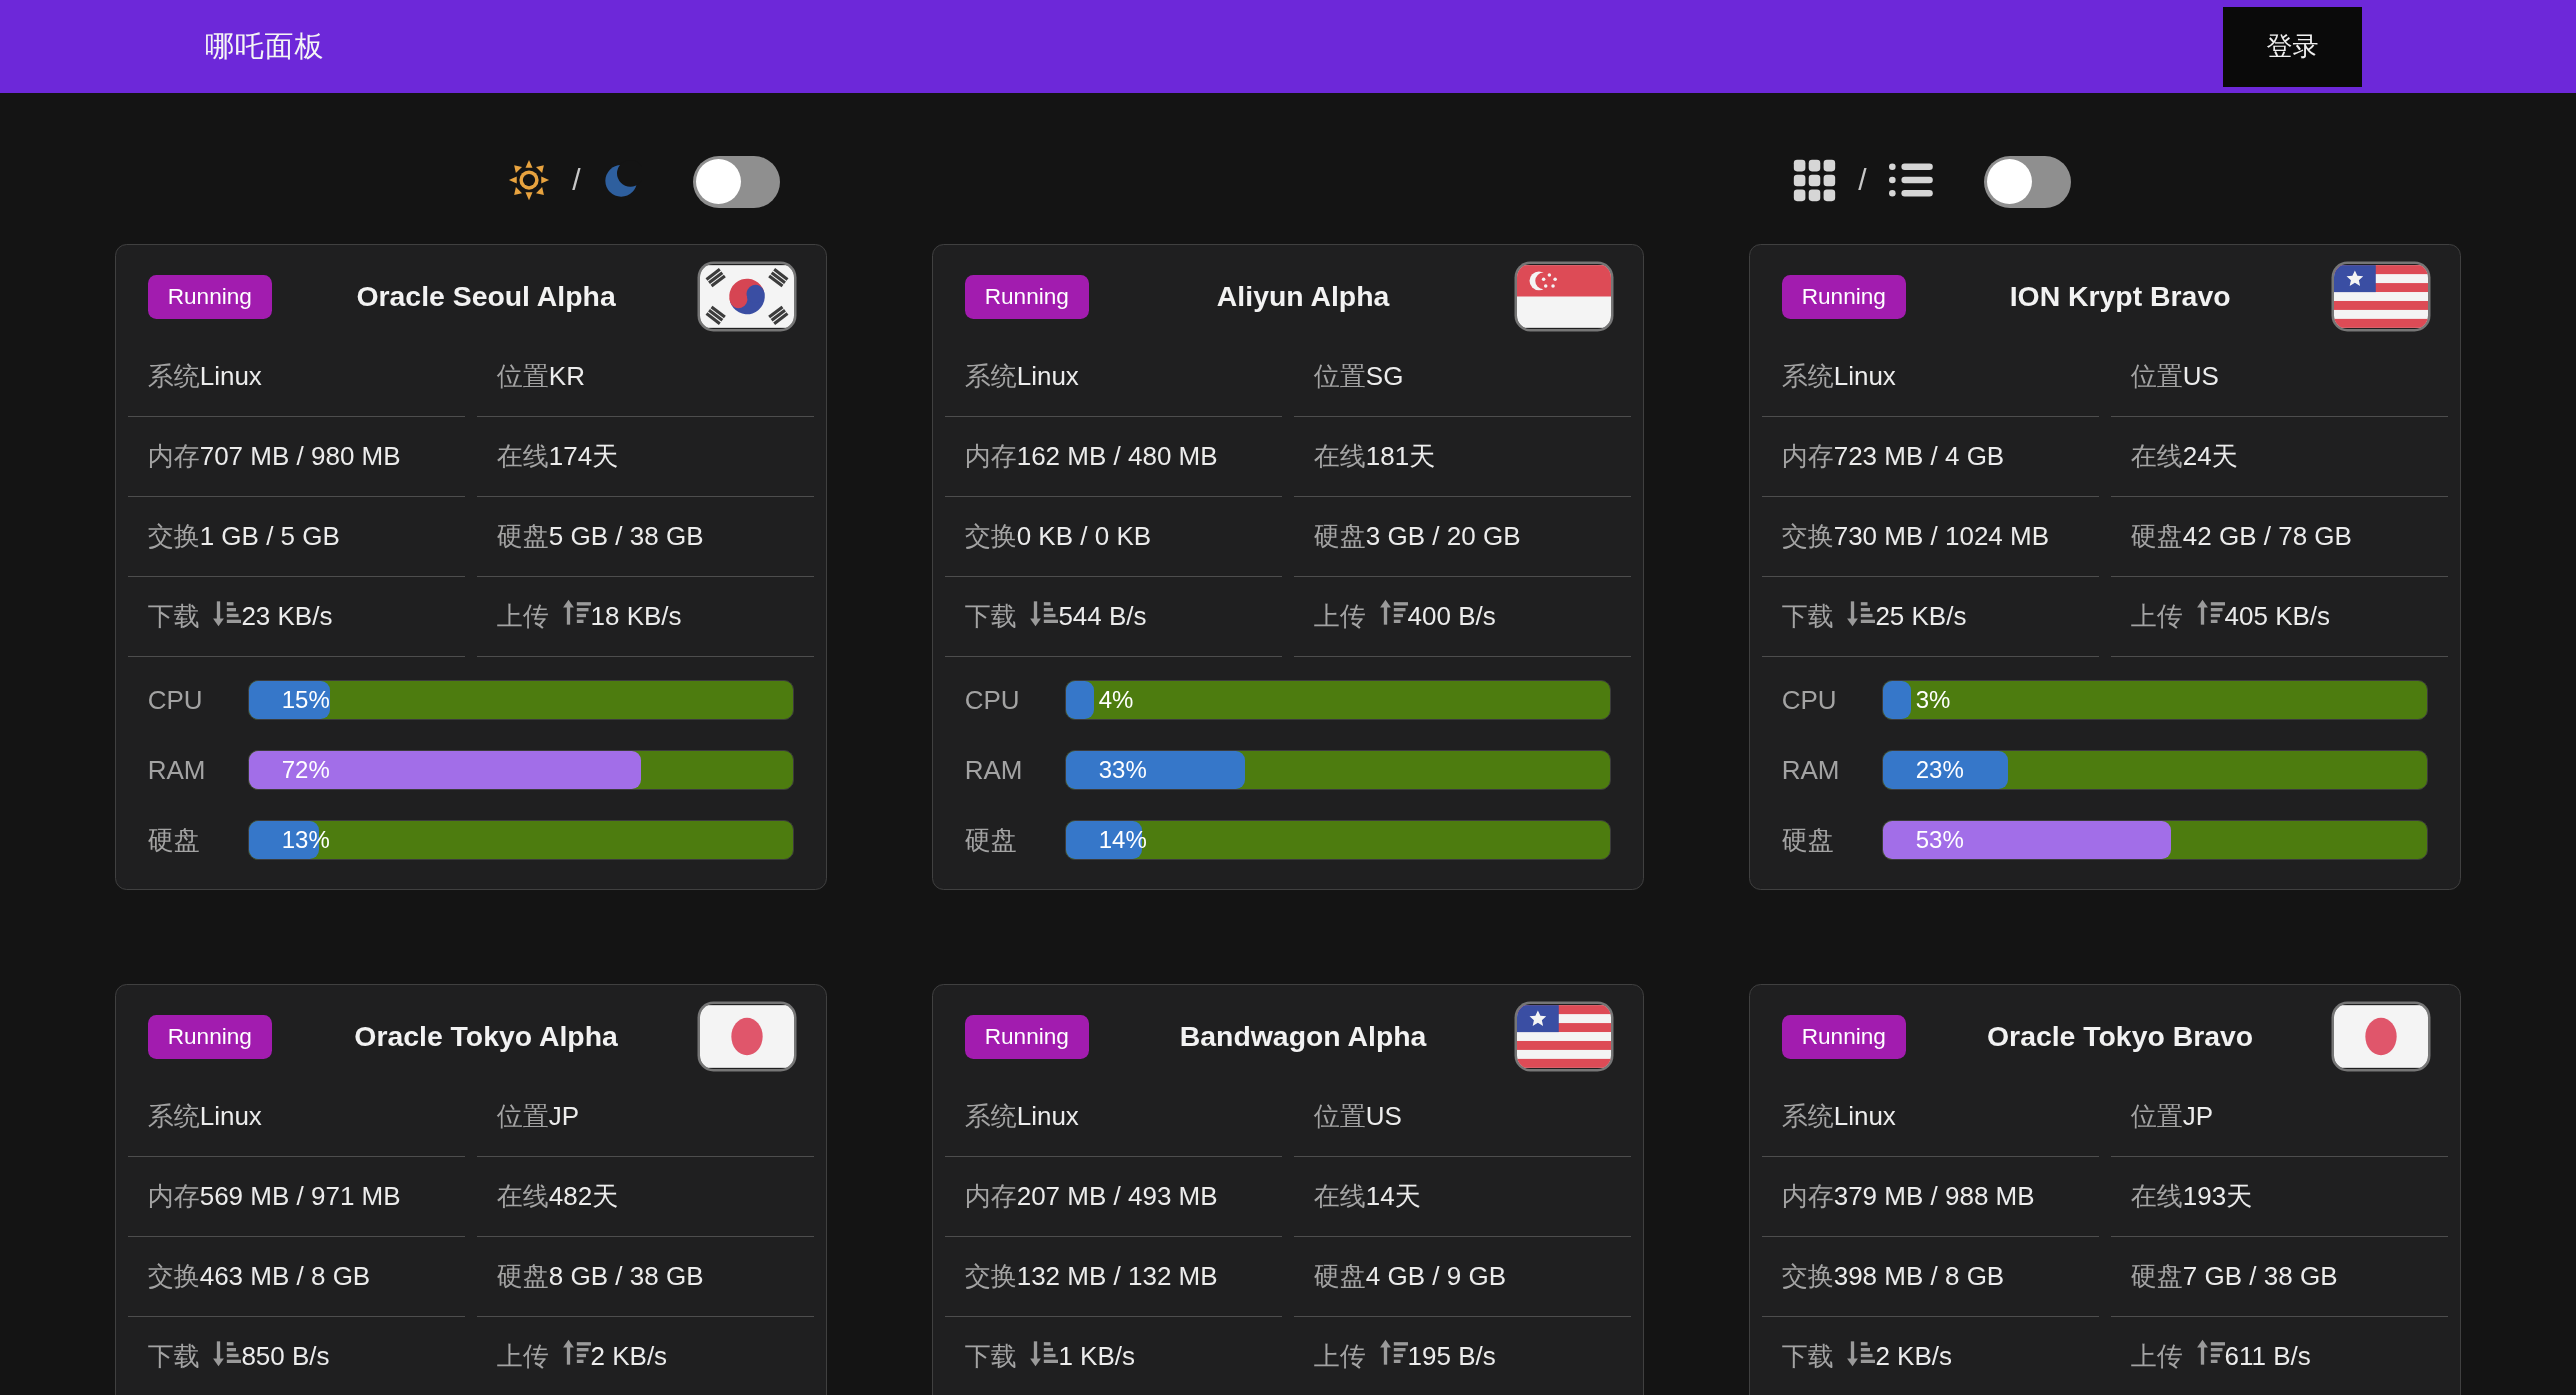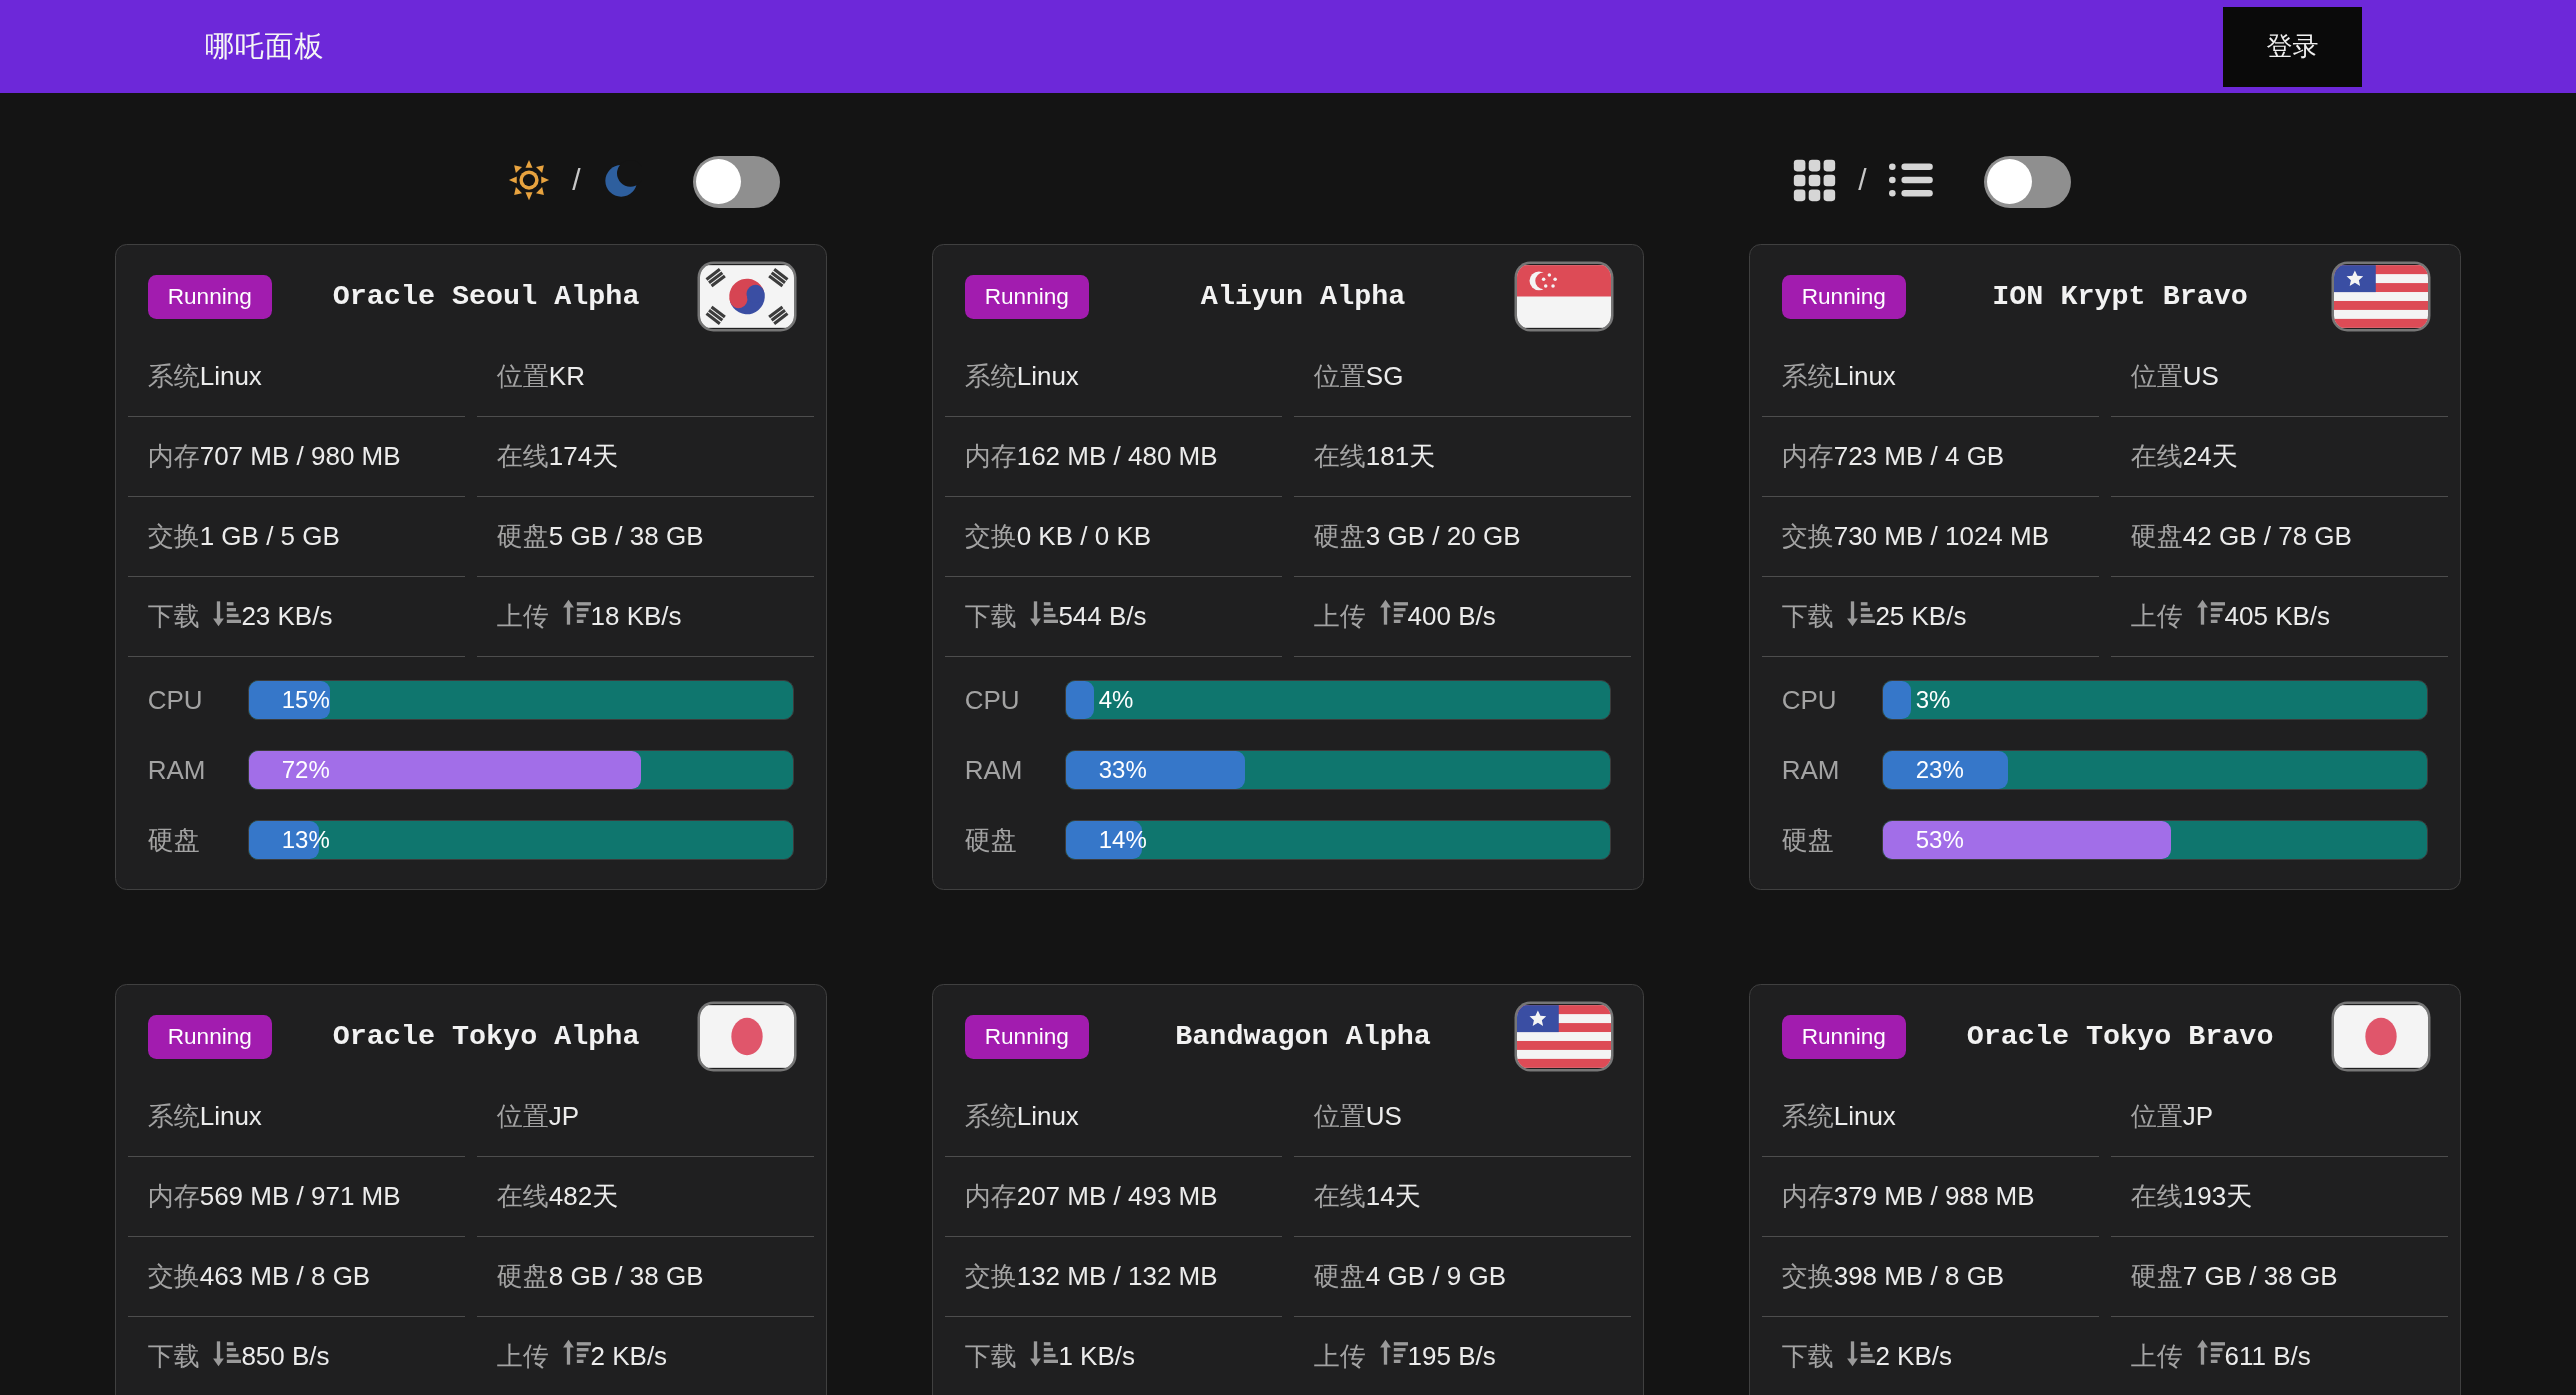"Oracle Seoul Alpha" .card-title { font-family: Liberation Mono, monospace -> none }
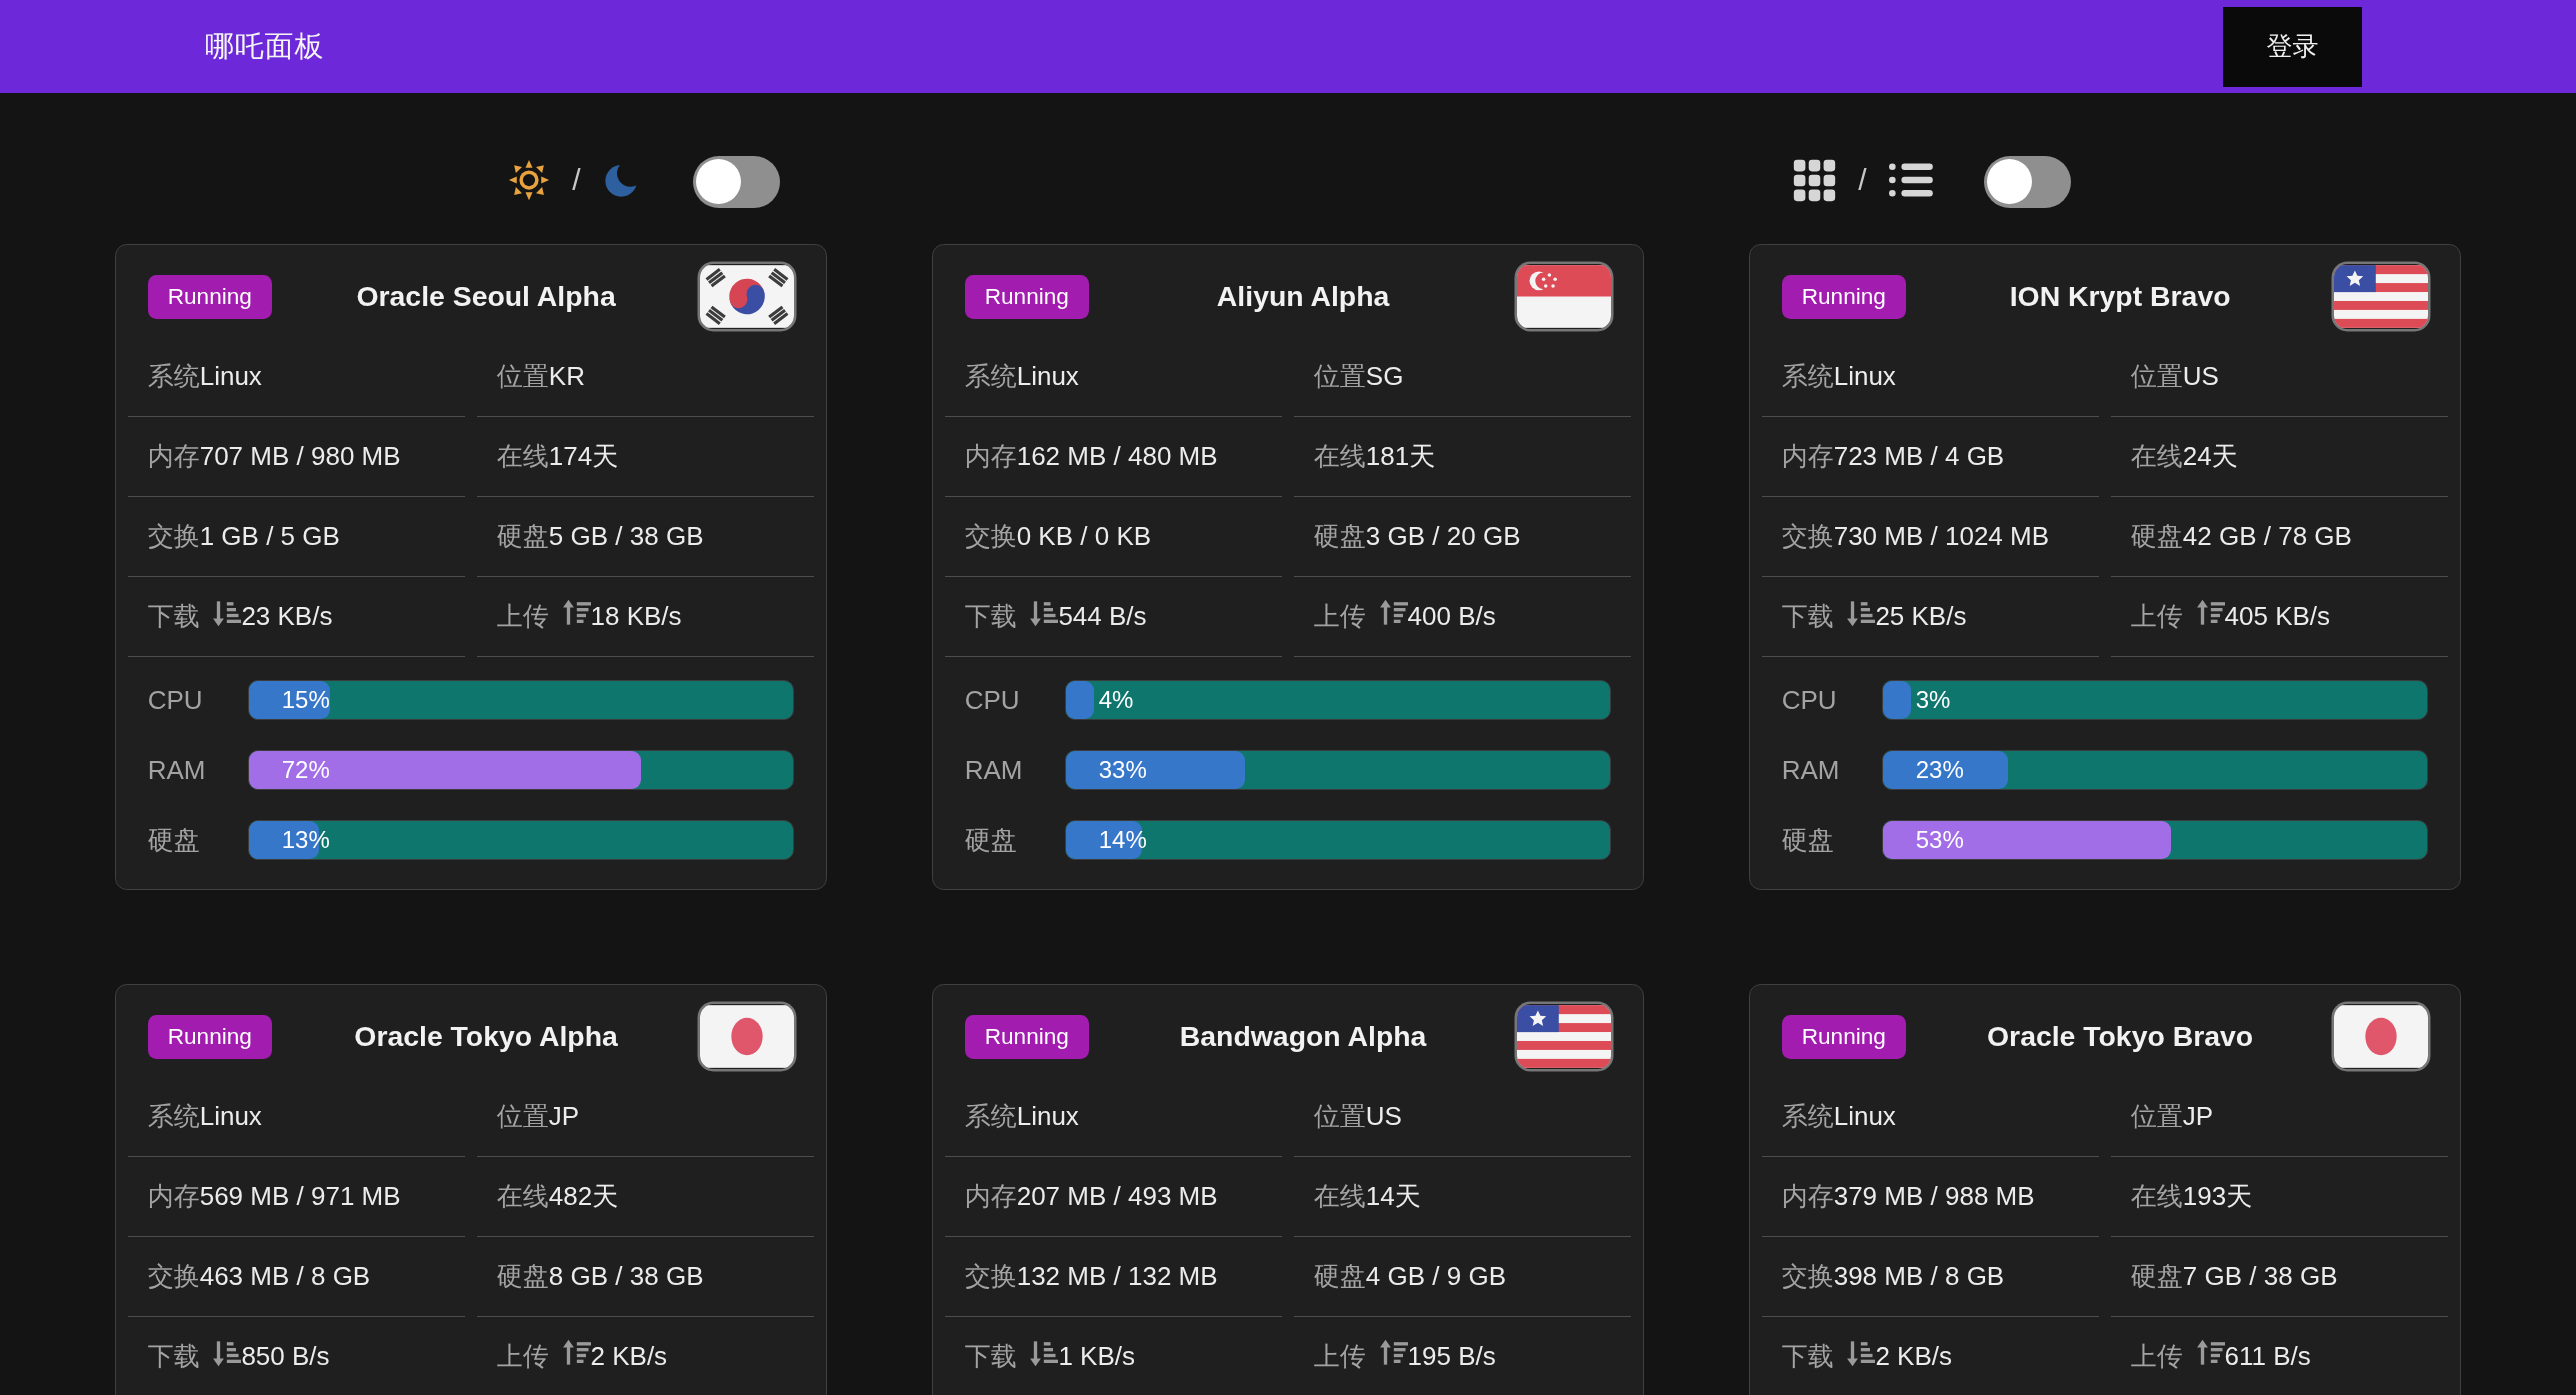"15%" .bar-track { background: #0f766e -> #4d7c0f }
